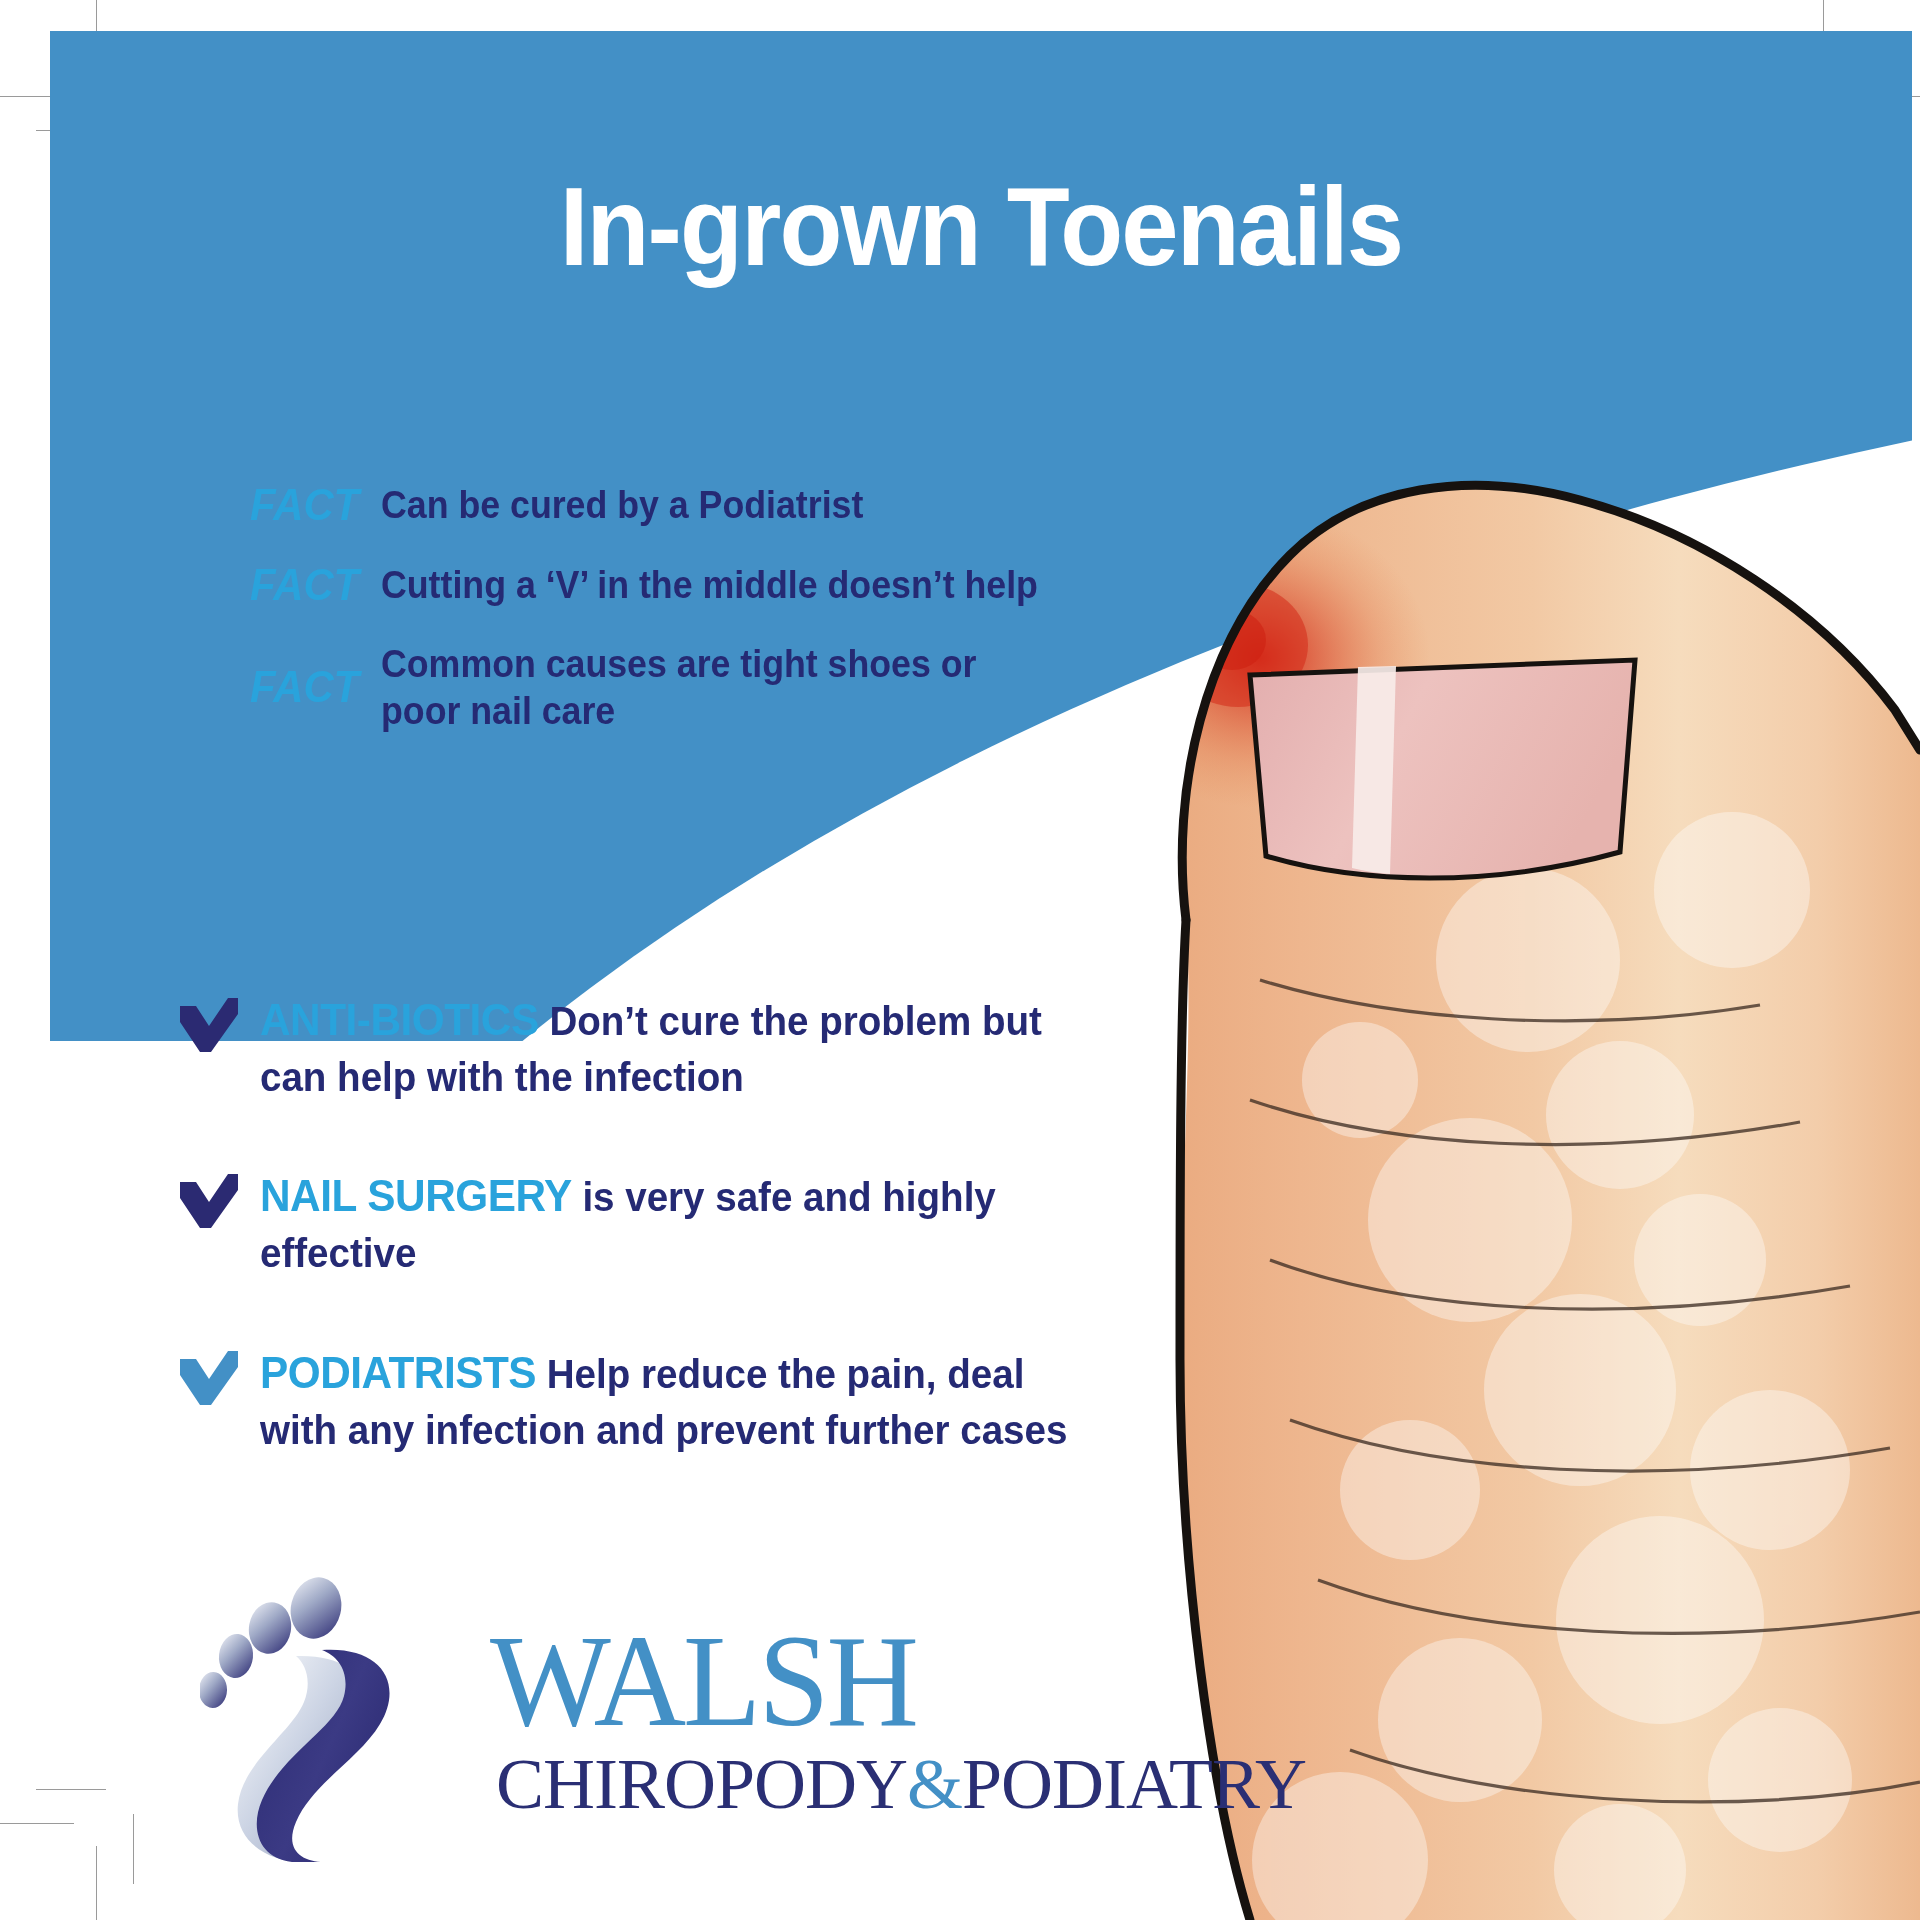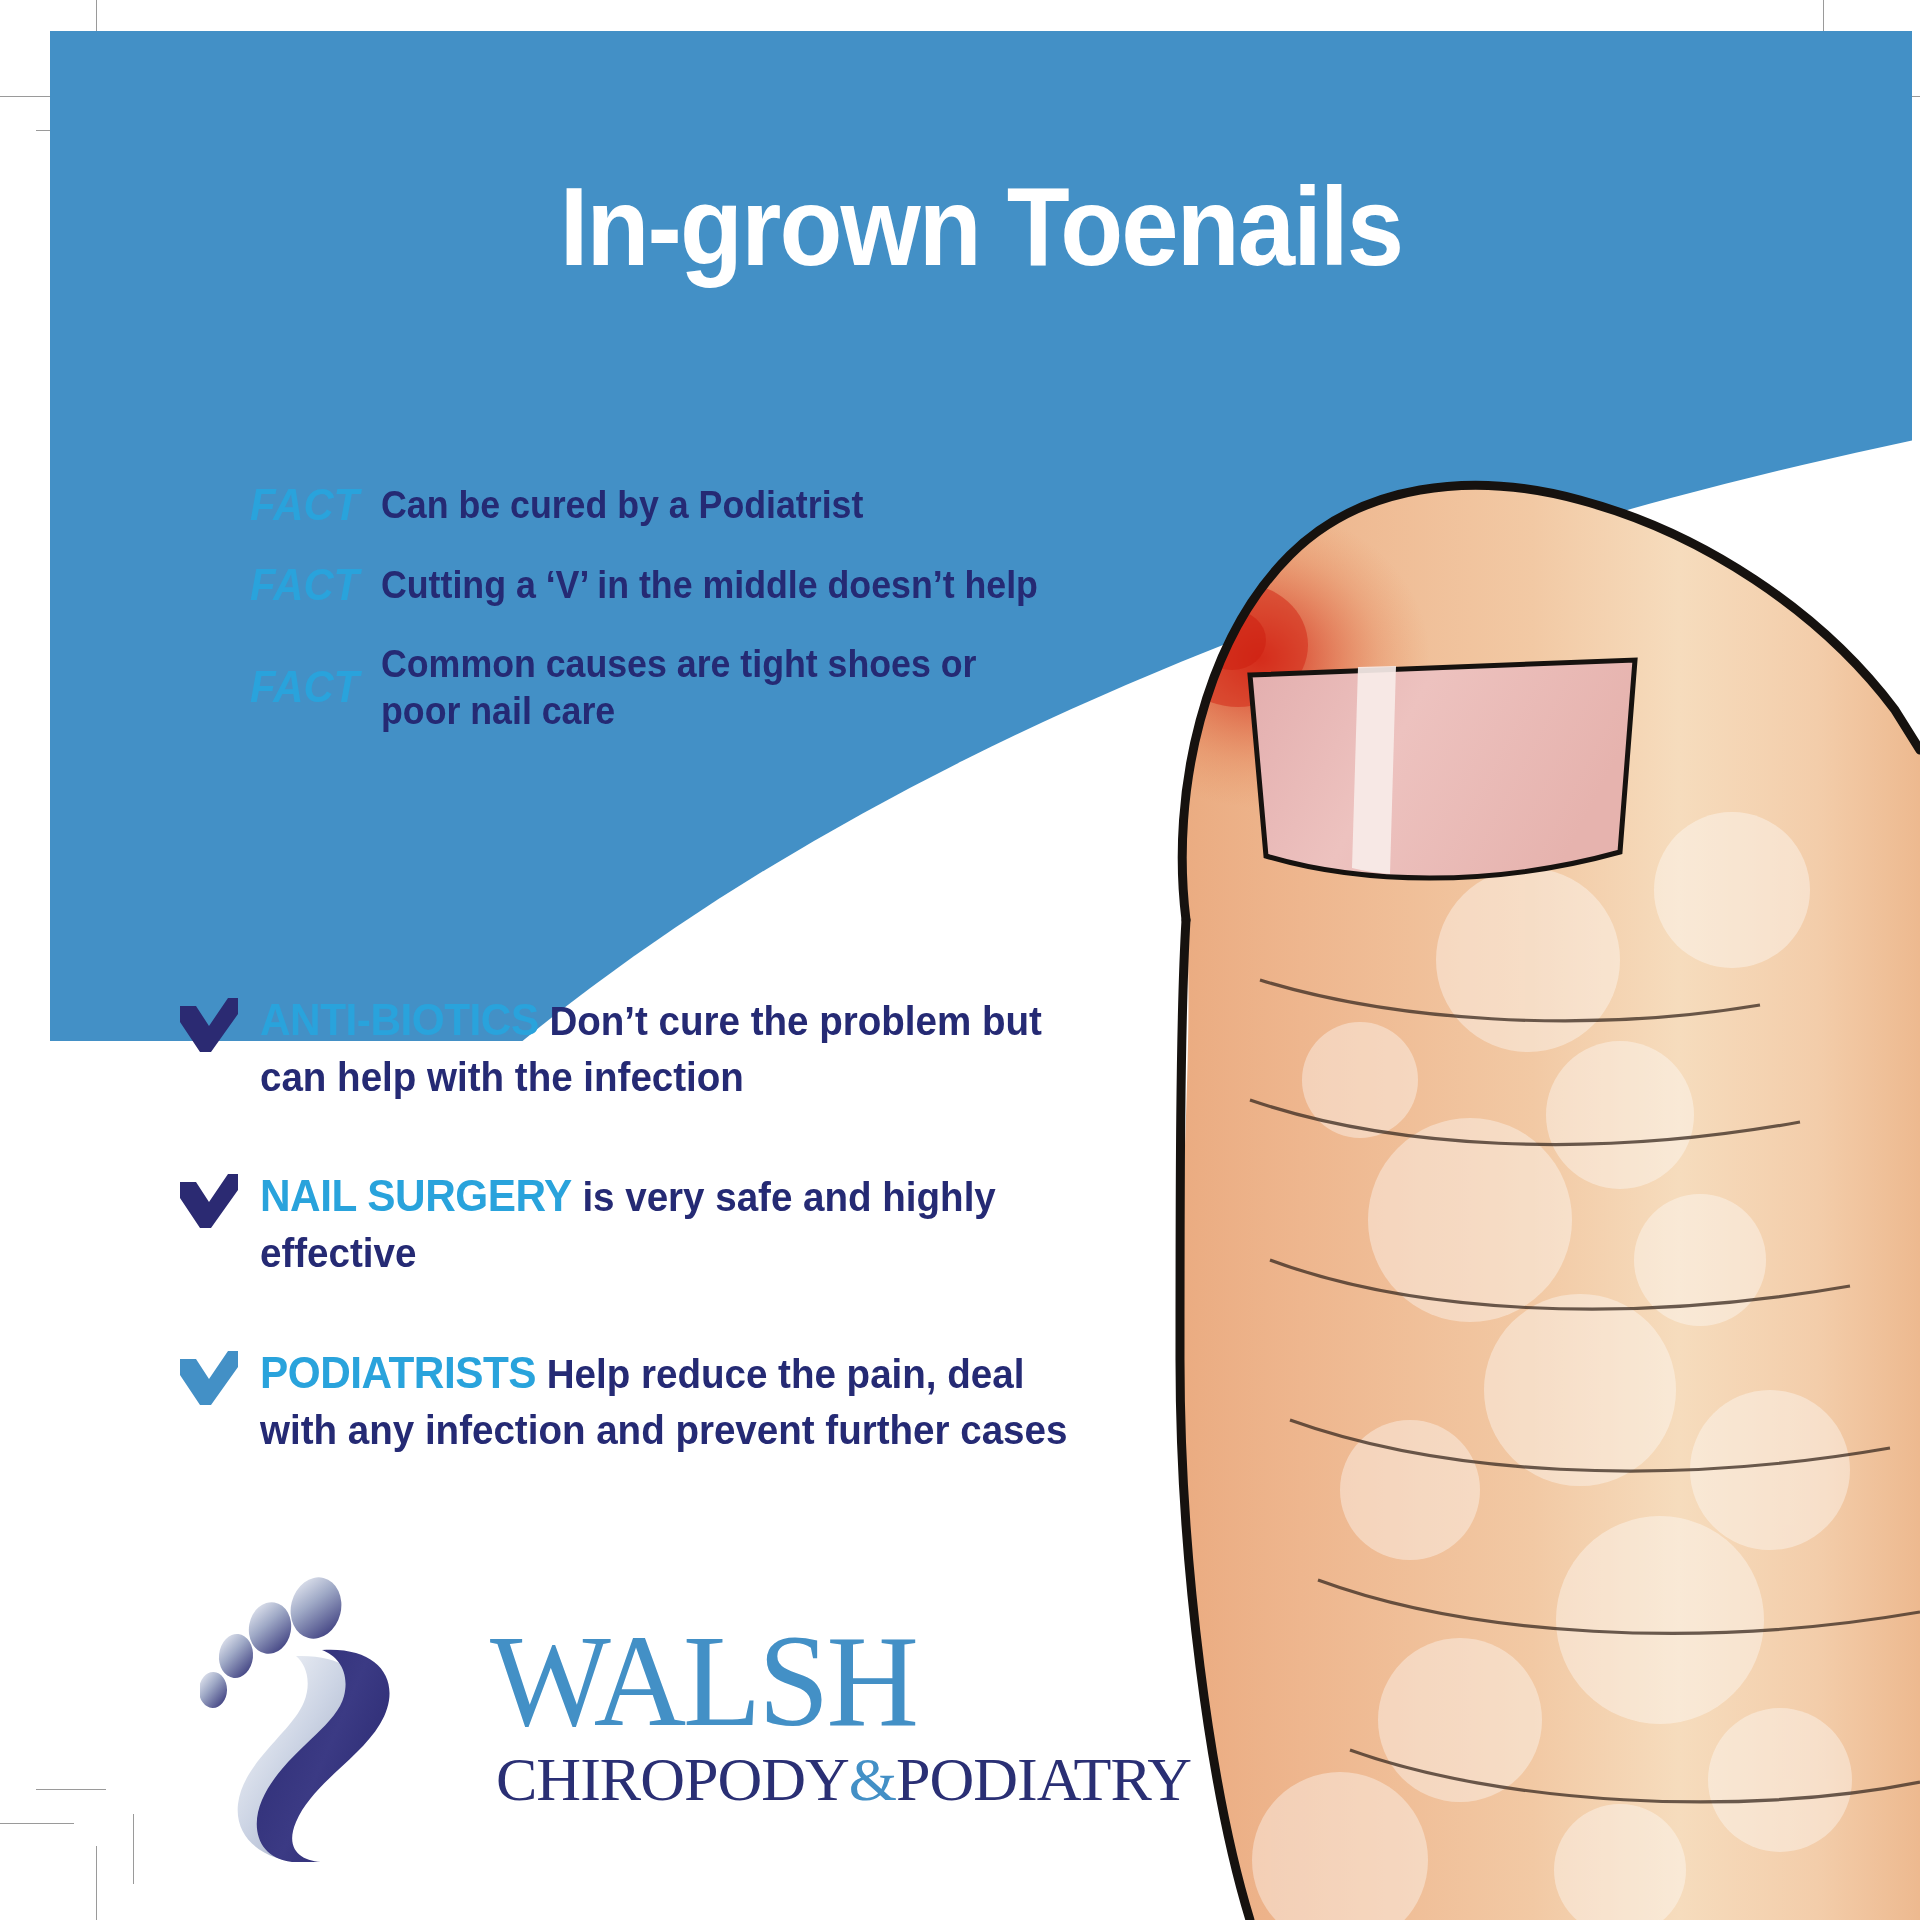"CHIROPODY&PODIATRY" .logo-sub { font-size: 62px -> 72px }
